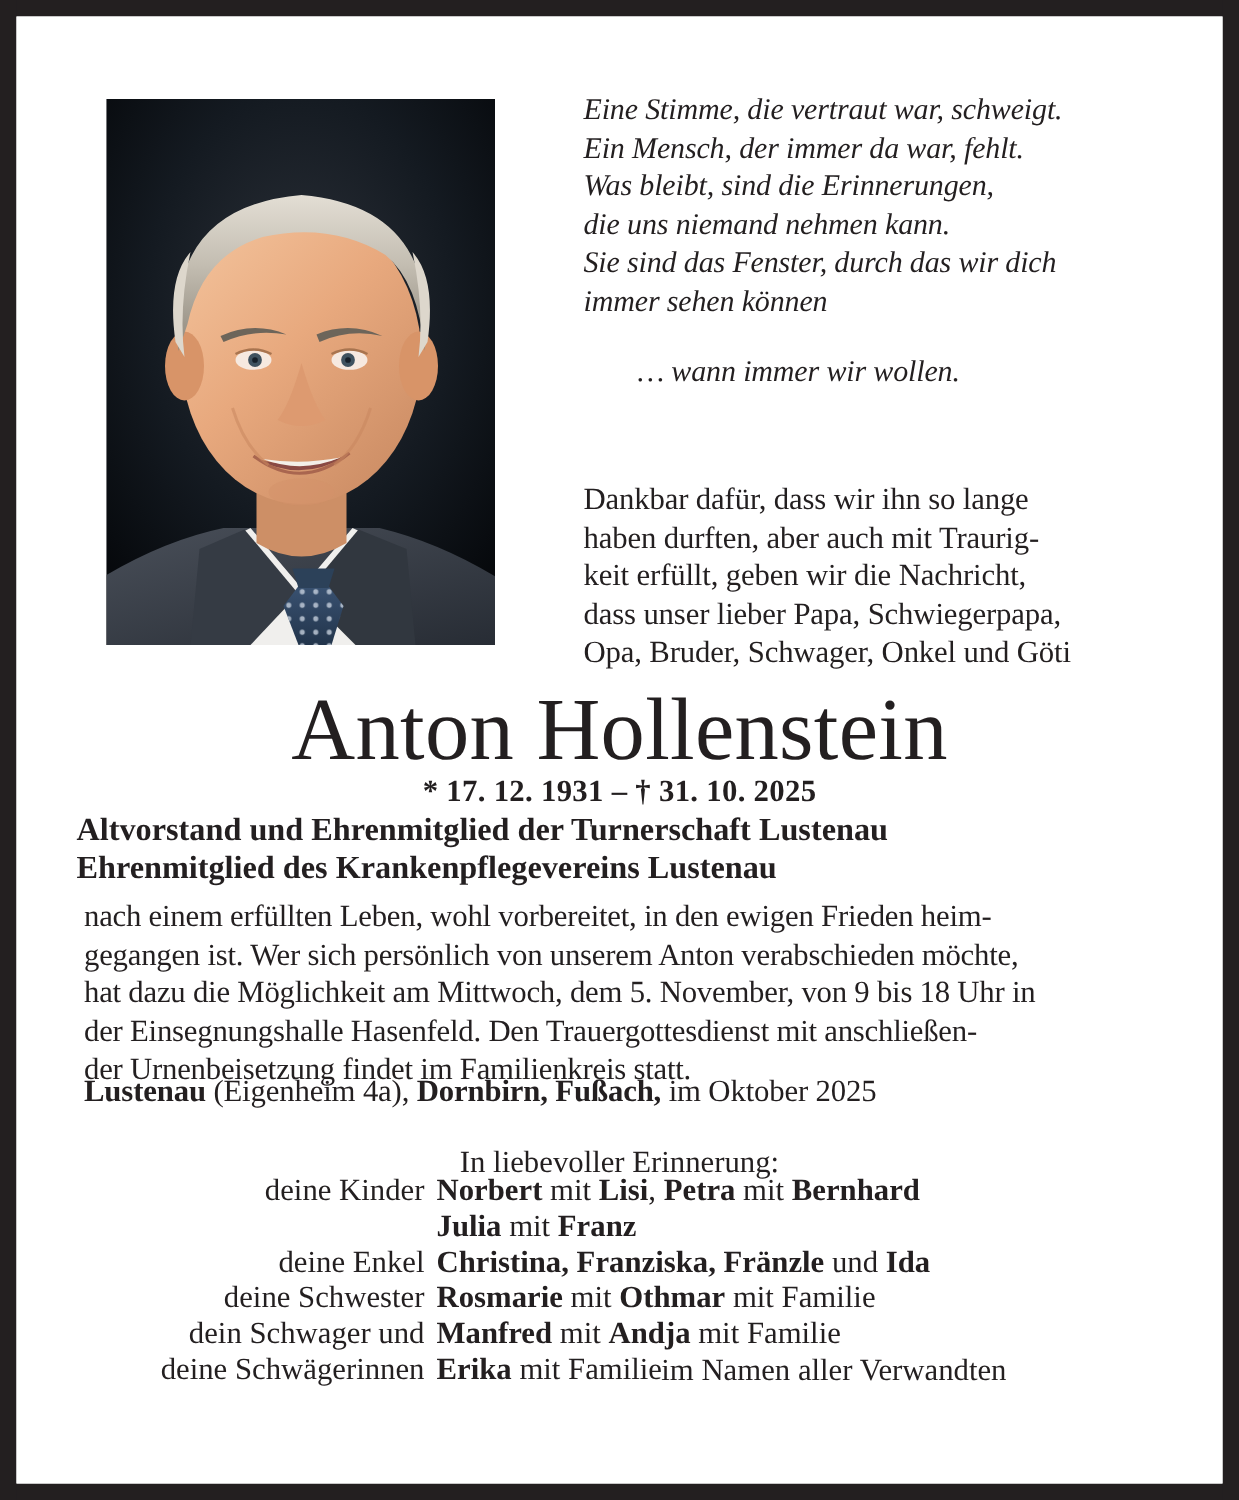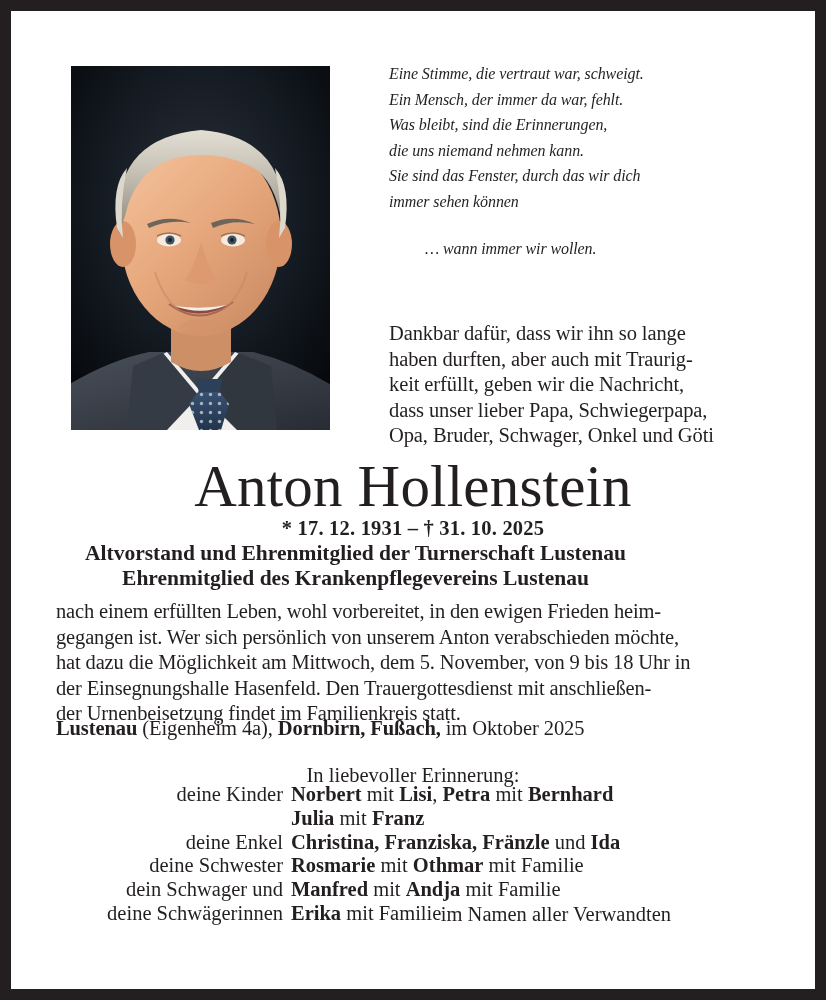"Eine Stimme, die vertraut war," .poem { font-size: 16px -> 20px }
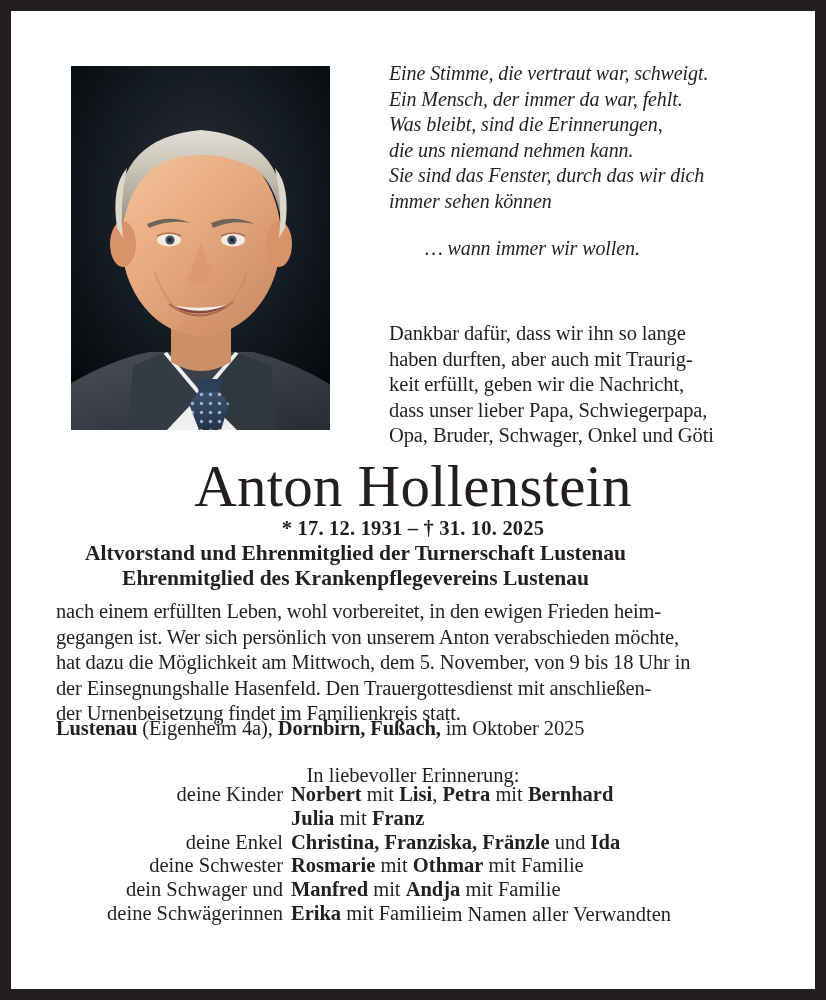"Altvorstand und Ehrenmitglied der" .honours { padding-left: none -> 40px; text-align: center -> none }
